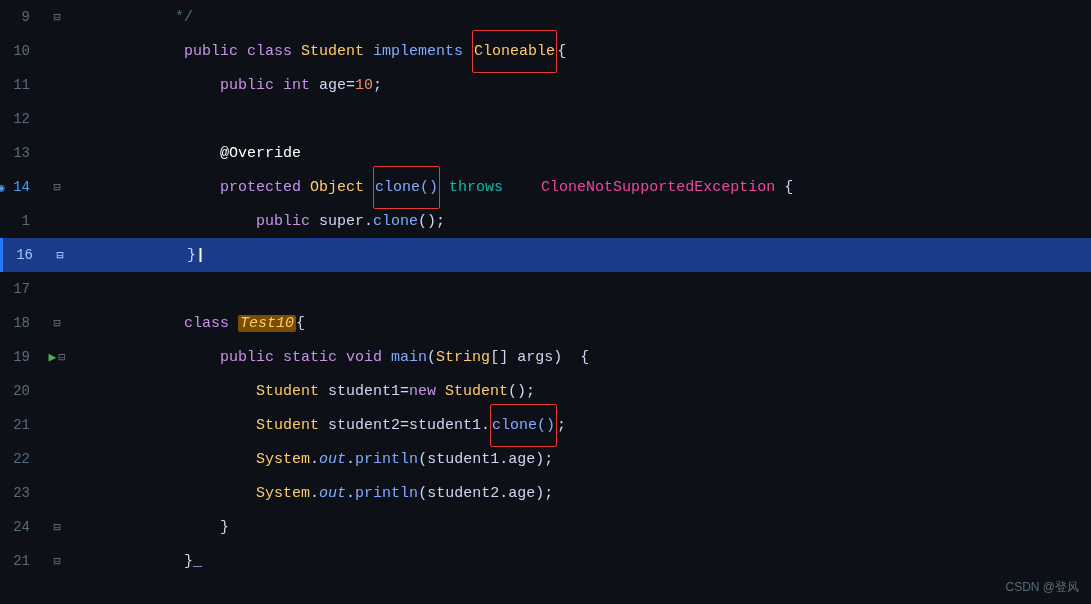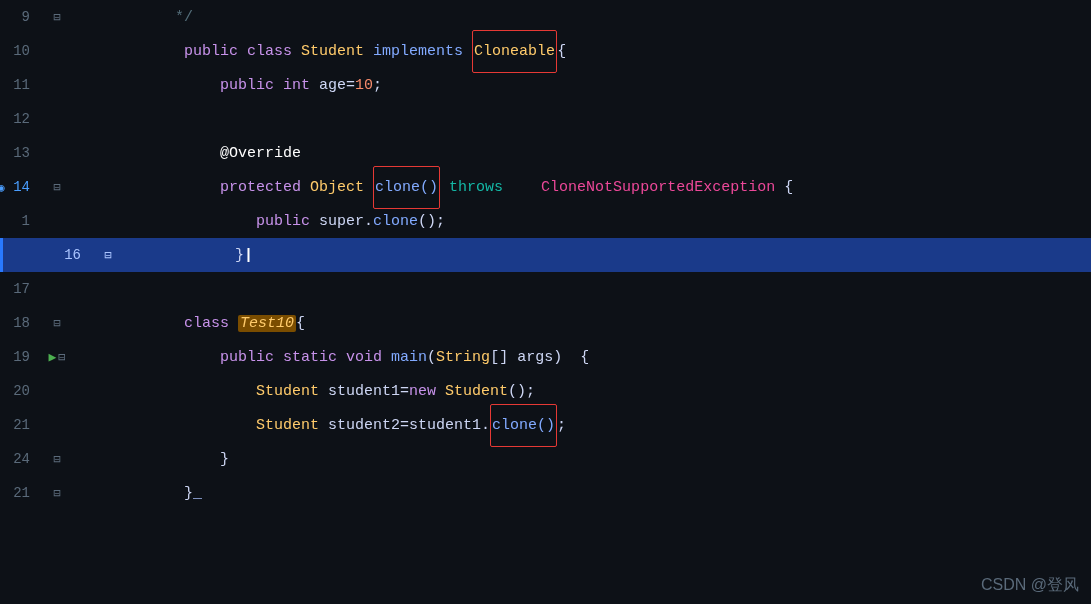"16" div.code-line { padding-left: 48px -> none }
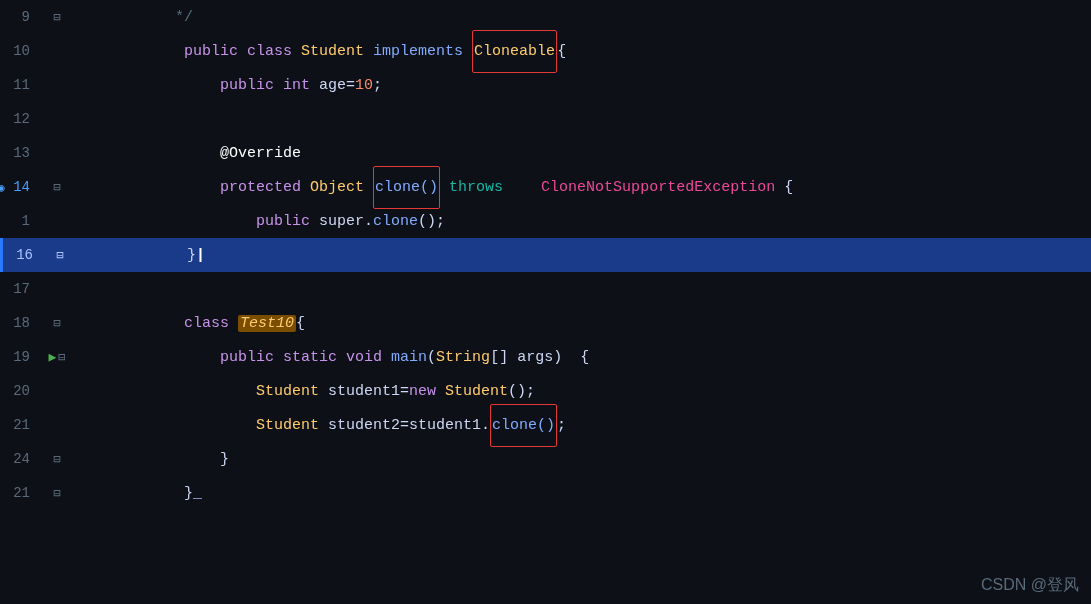"22" div.code-line { html: none -> <div> <div> <div>22</div> <div></div> </div> <div> <span> </span><span>System</span><span>.</span><span>out</span><span>.</span><span>println</span><span>(student1.age);</span> </div> </div> }
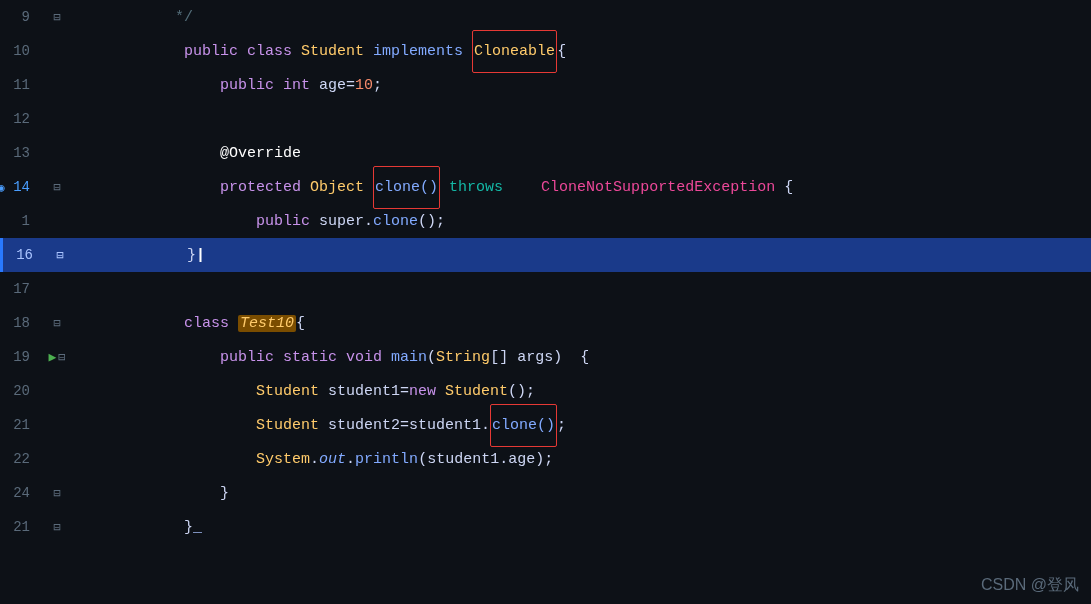"23" div.code-line { html: none -> <div> <div> <div>23</div> <div></div> </div> <div> <span> </span><span>System</span><span>.</span><span>out</span><span>.</span><span>println</span><span>(student2.age);</span> </div> </div> }
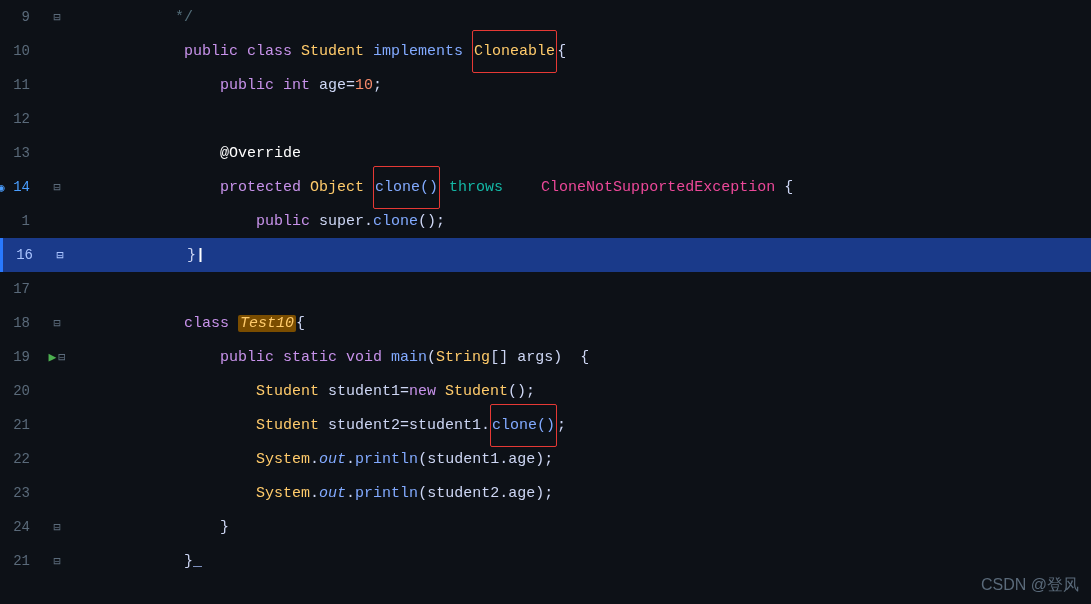"CSDN @登风" .csdn-watermark { font-size: 16px -> 12px }
